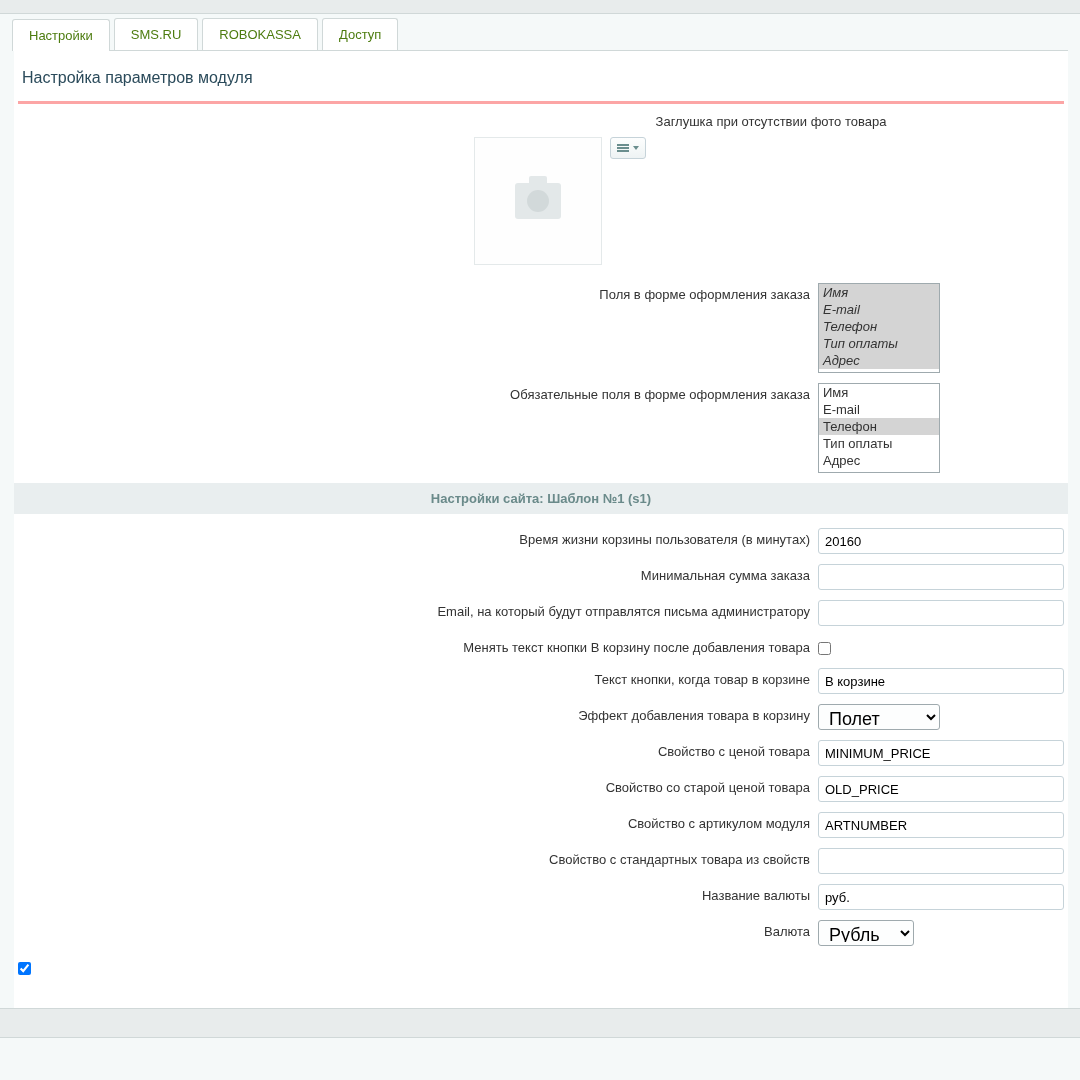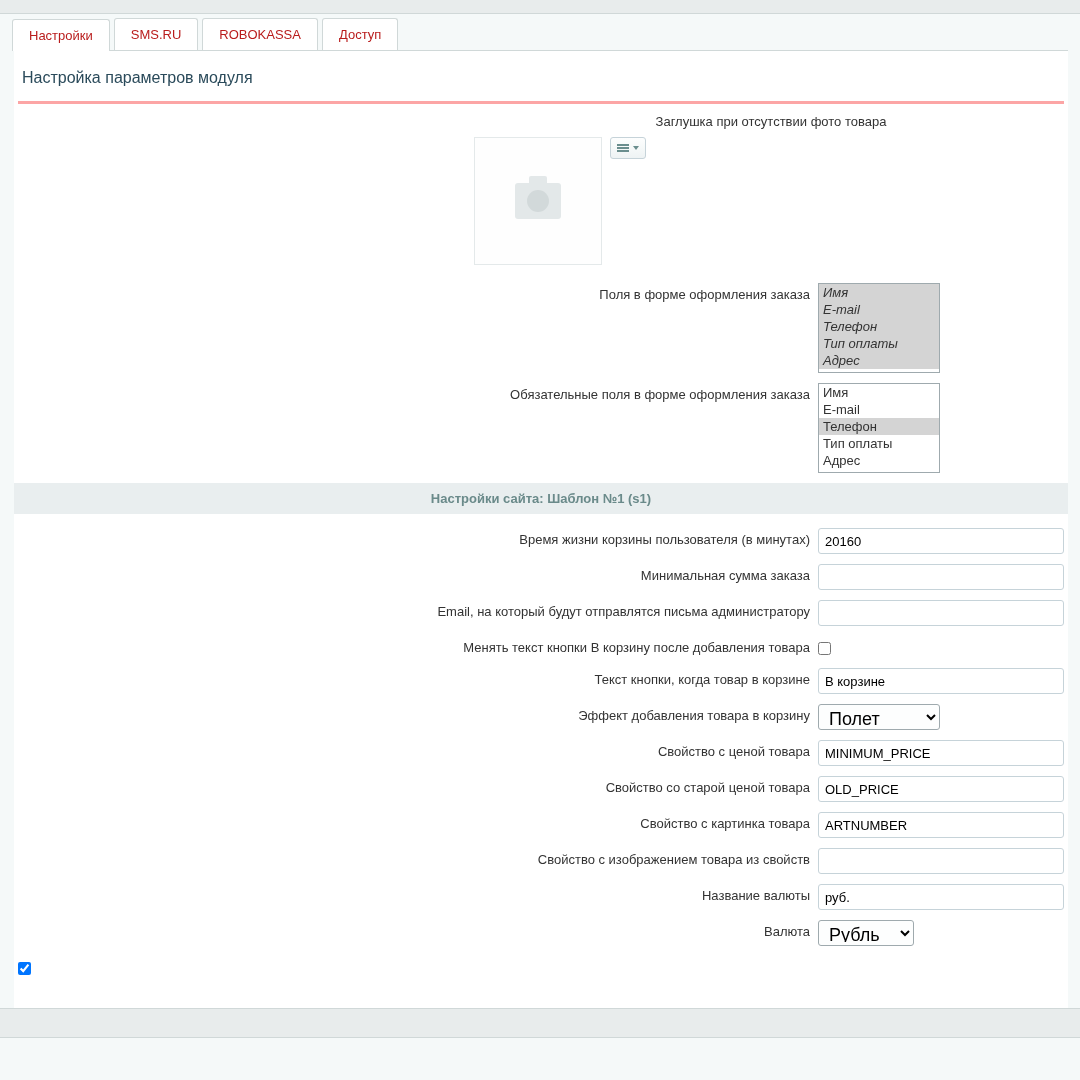"Настройки" .tab { color: #b91c1c -> #4d7c0f }
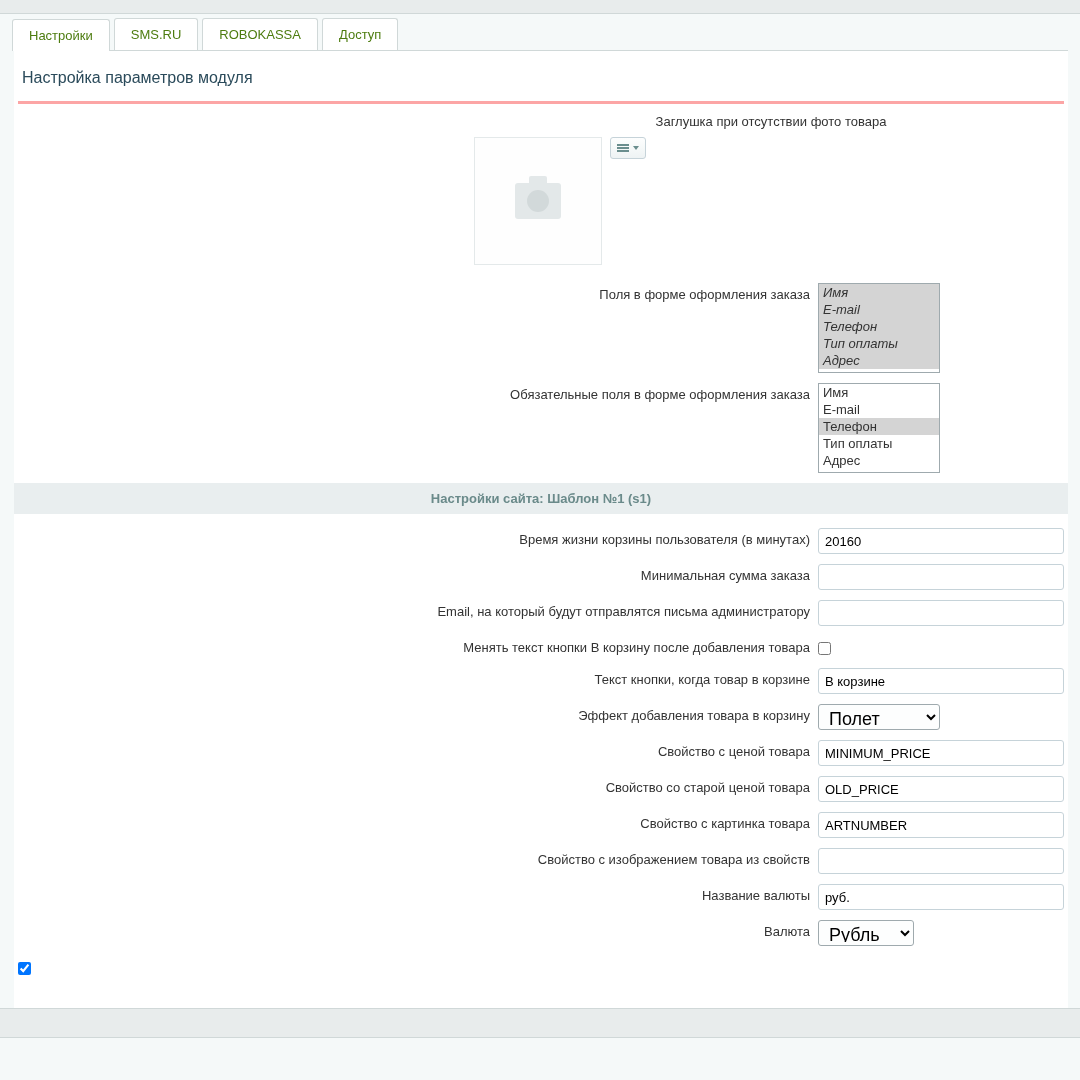"Свойство с картинка товара" div.label { text: картинка товара -> артикулом модуля }
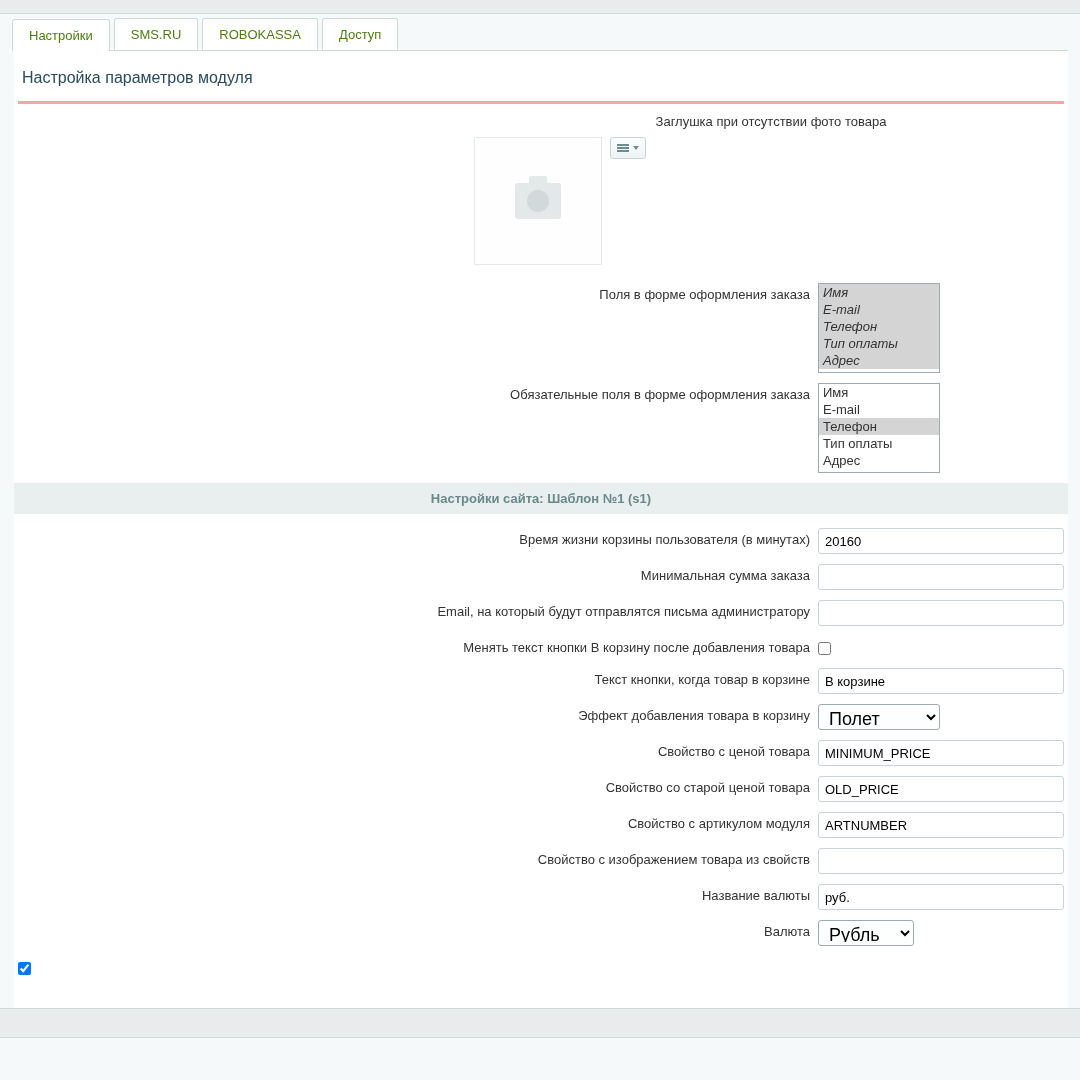"Свойство с изображением товара из" div.label { text: изображением -> стандартных }
